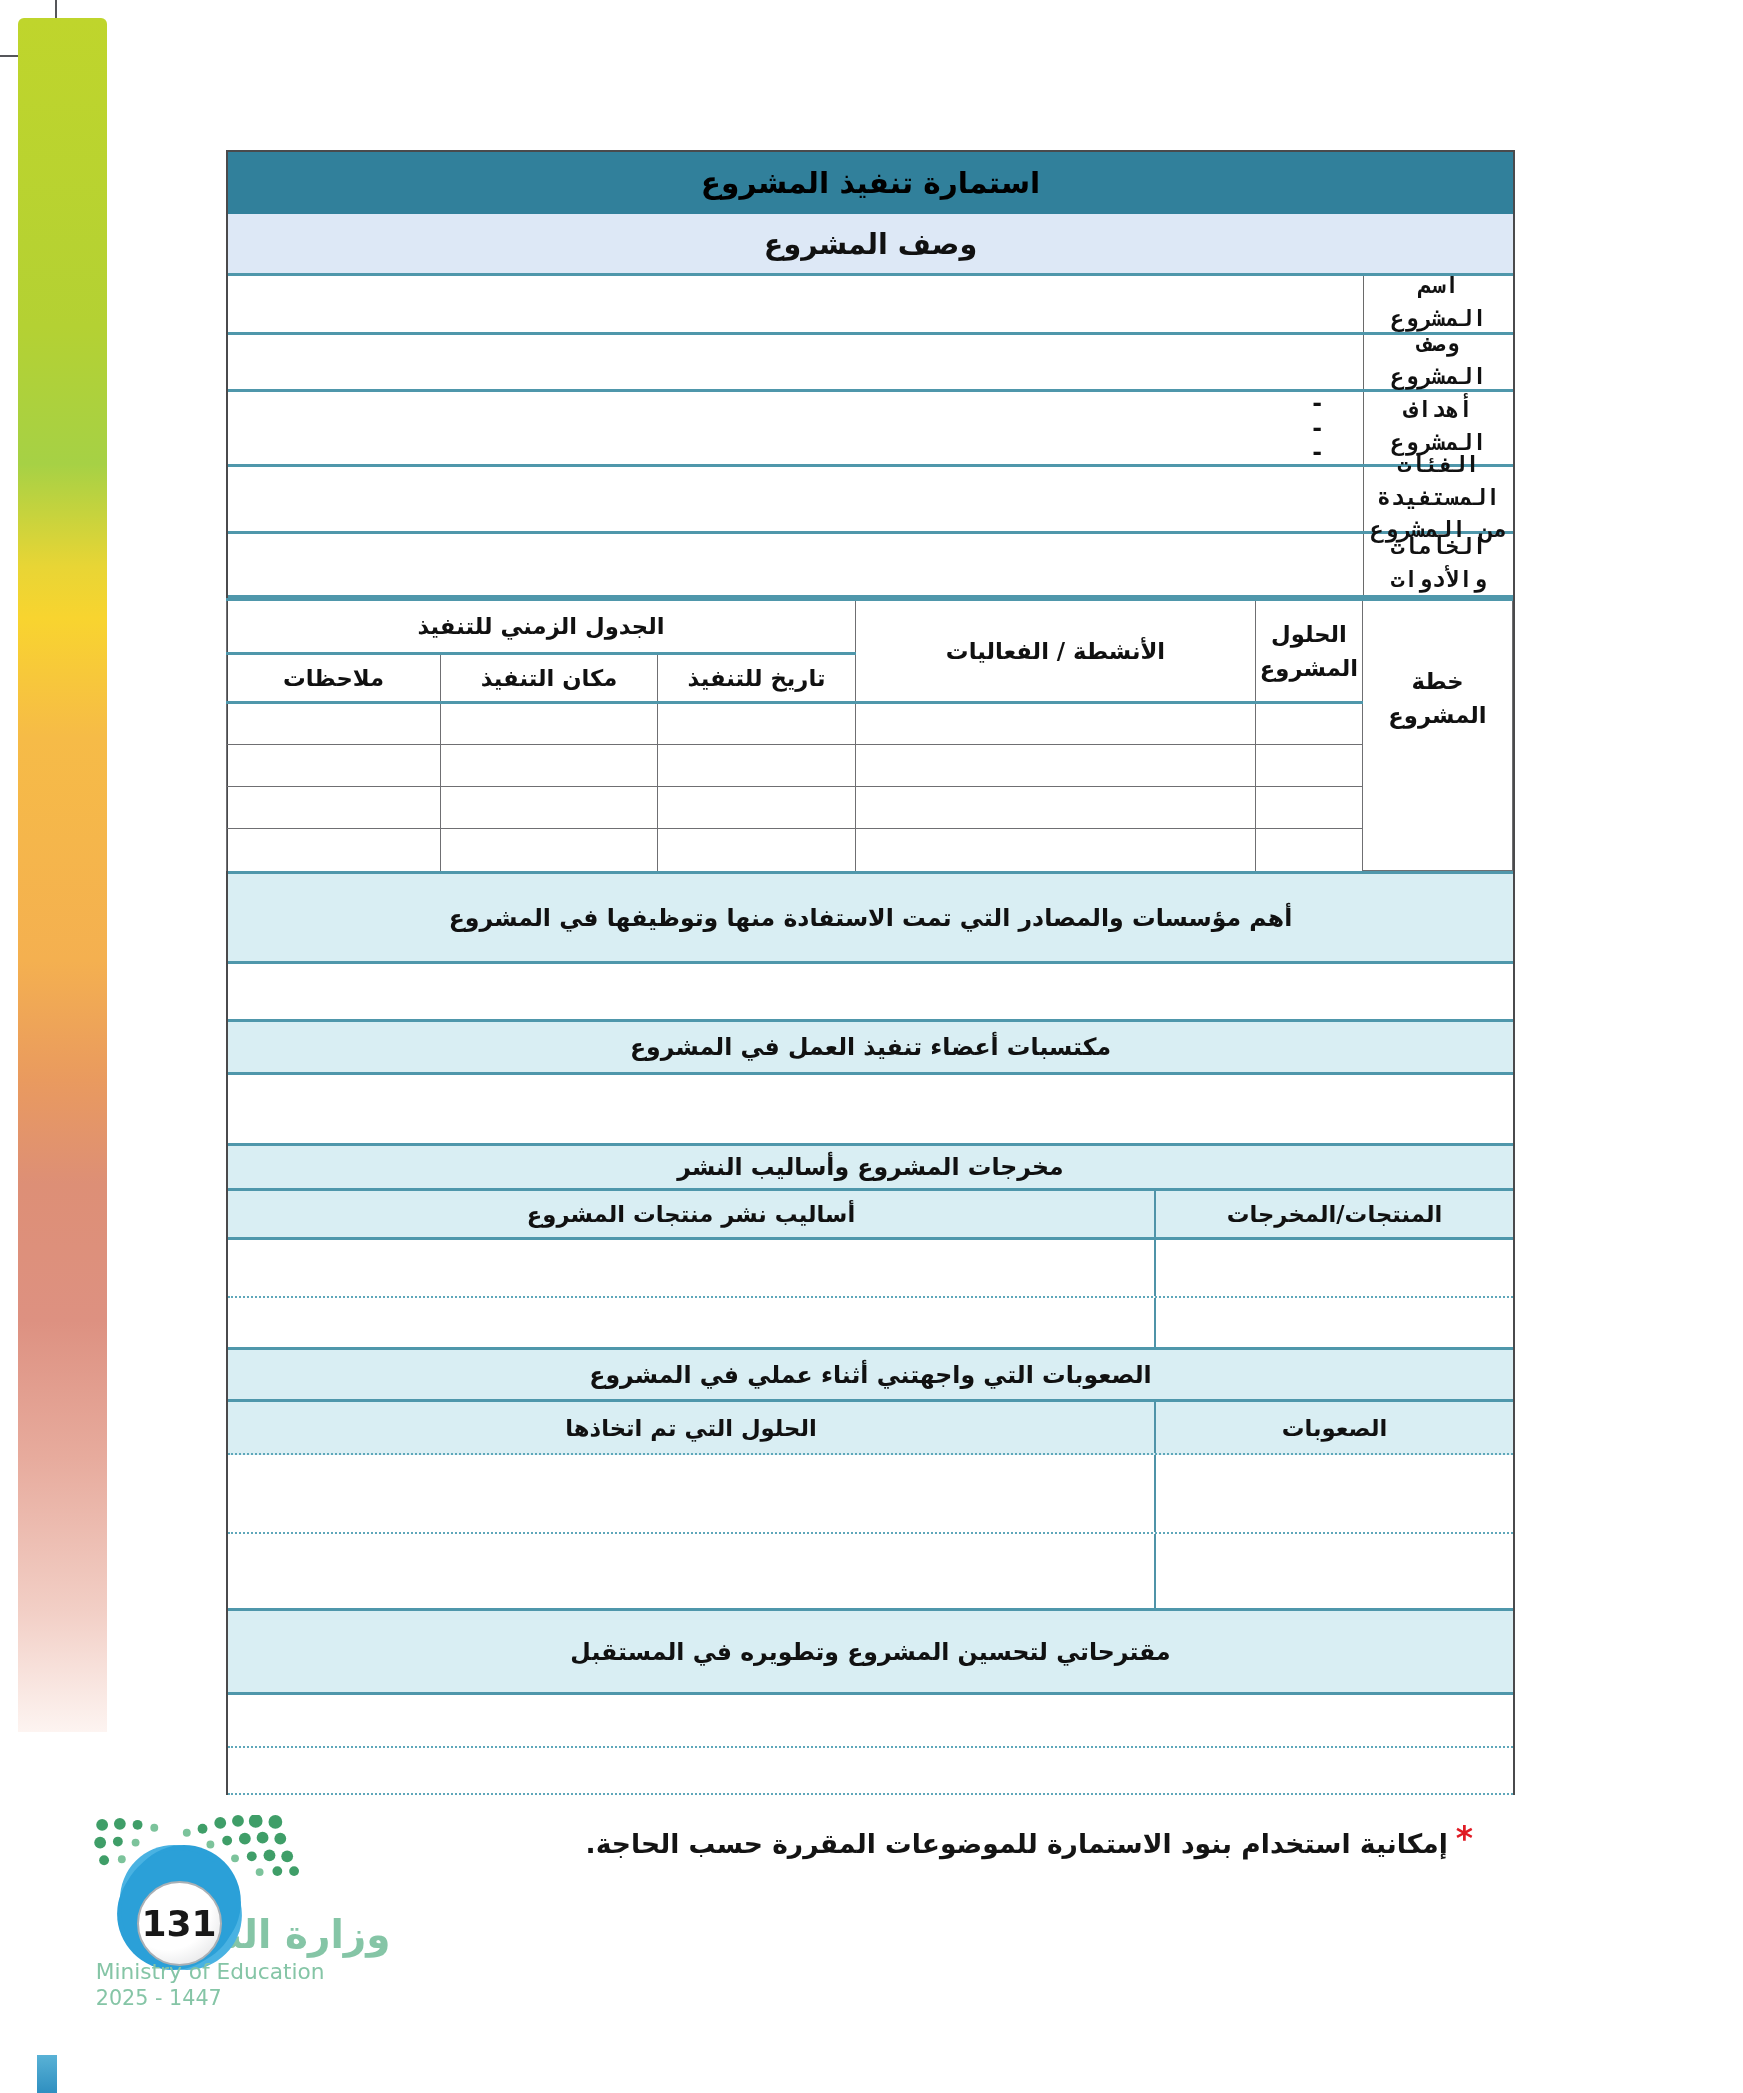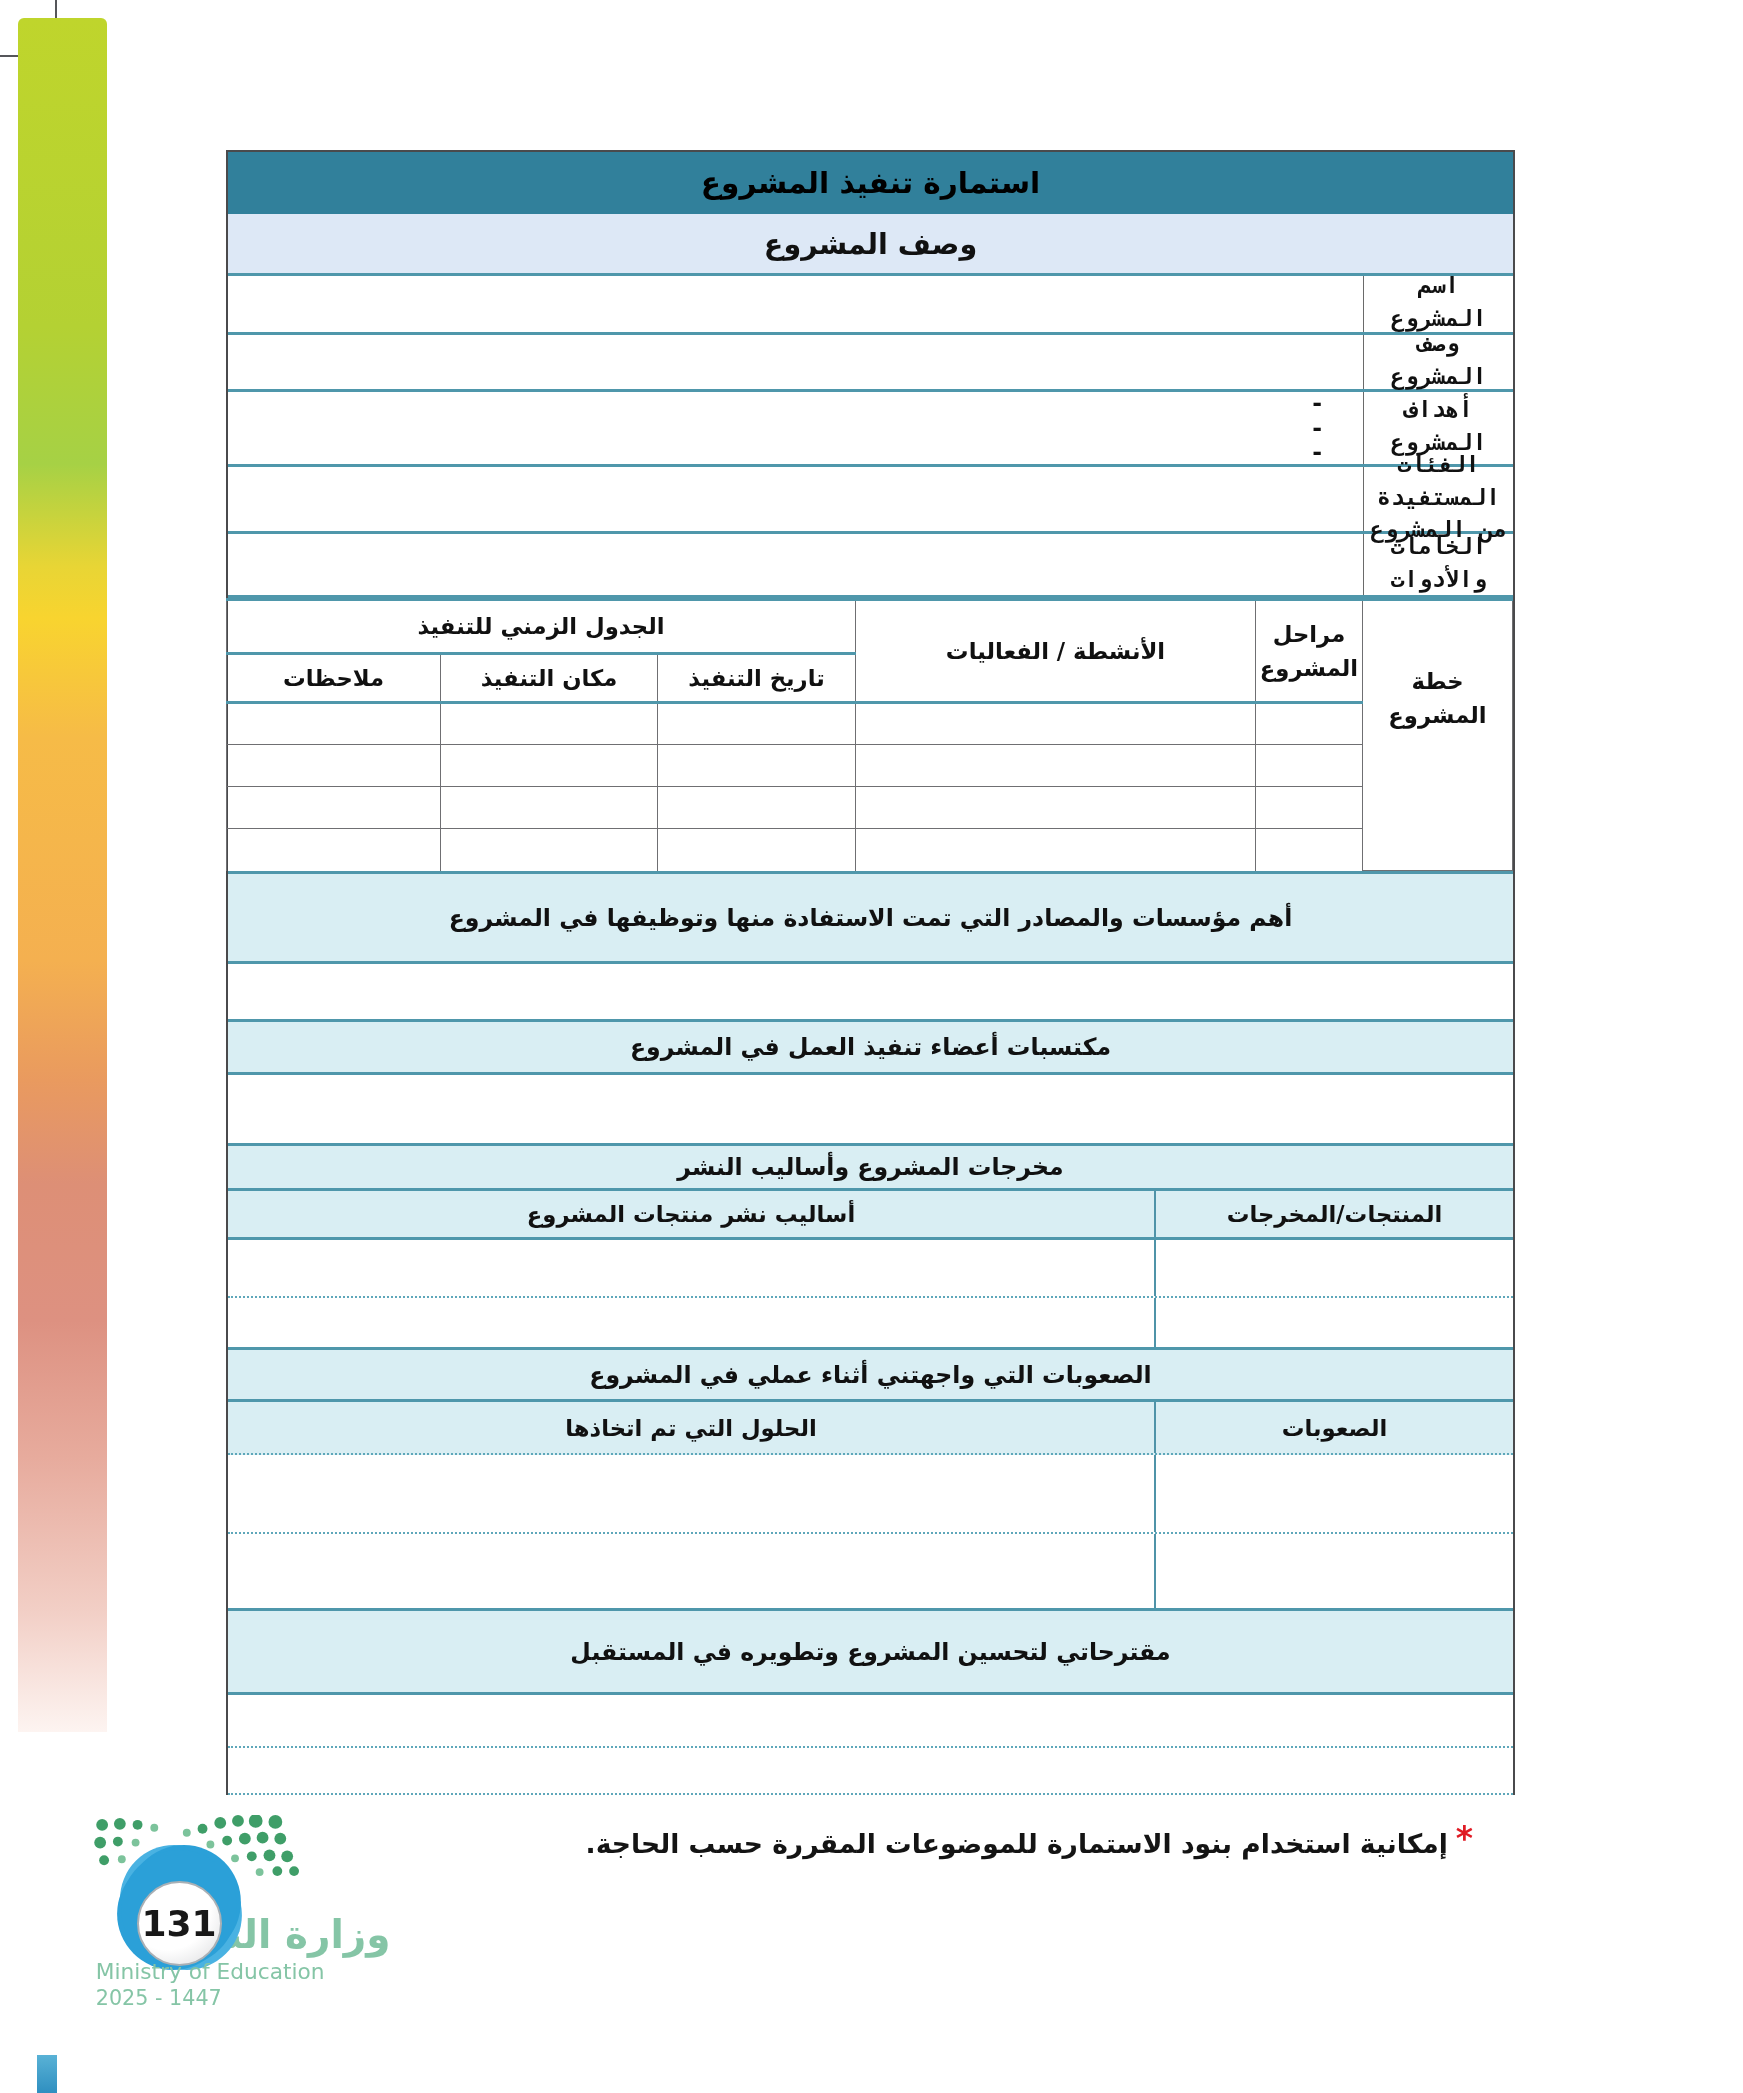"مراحل المشروع" td.teal-under { text: مراحل -> الحلول }
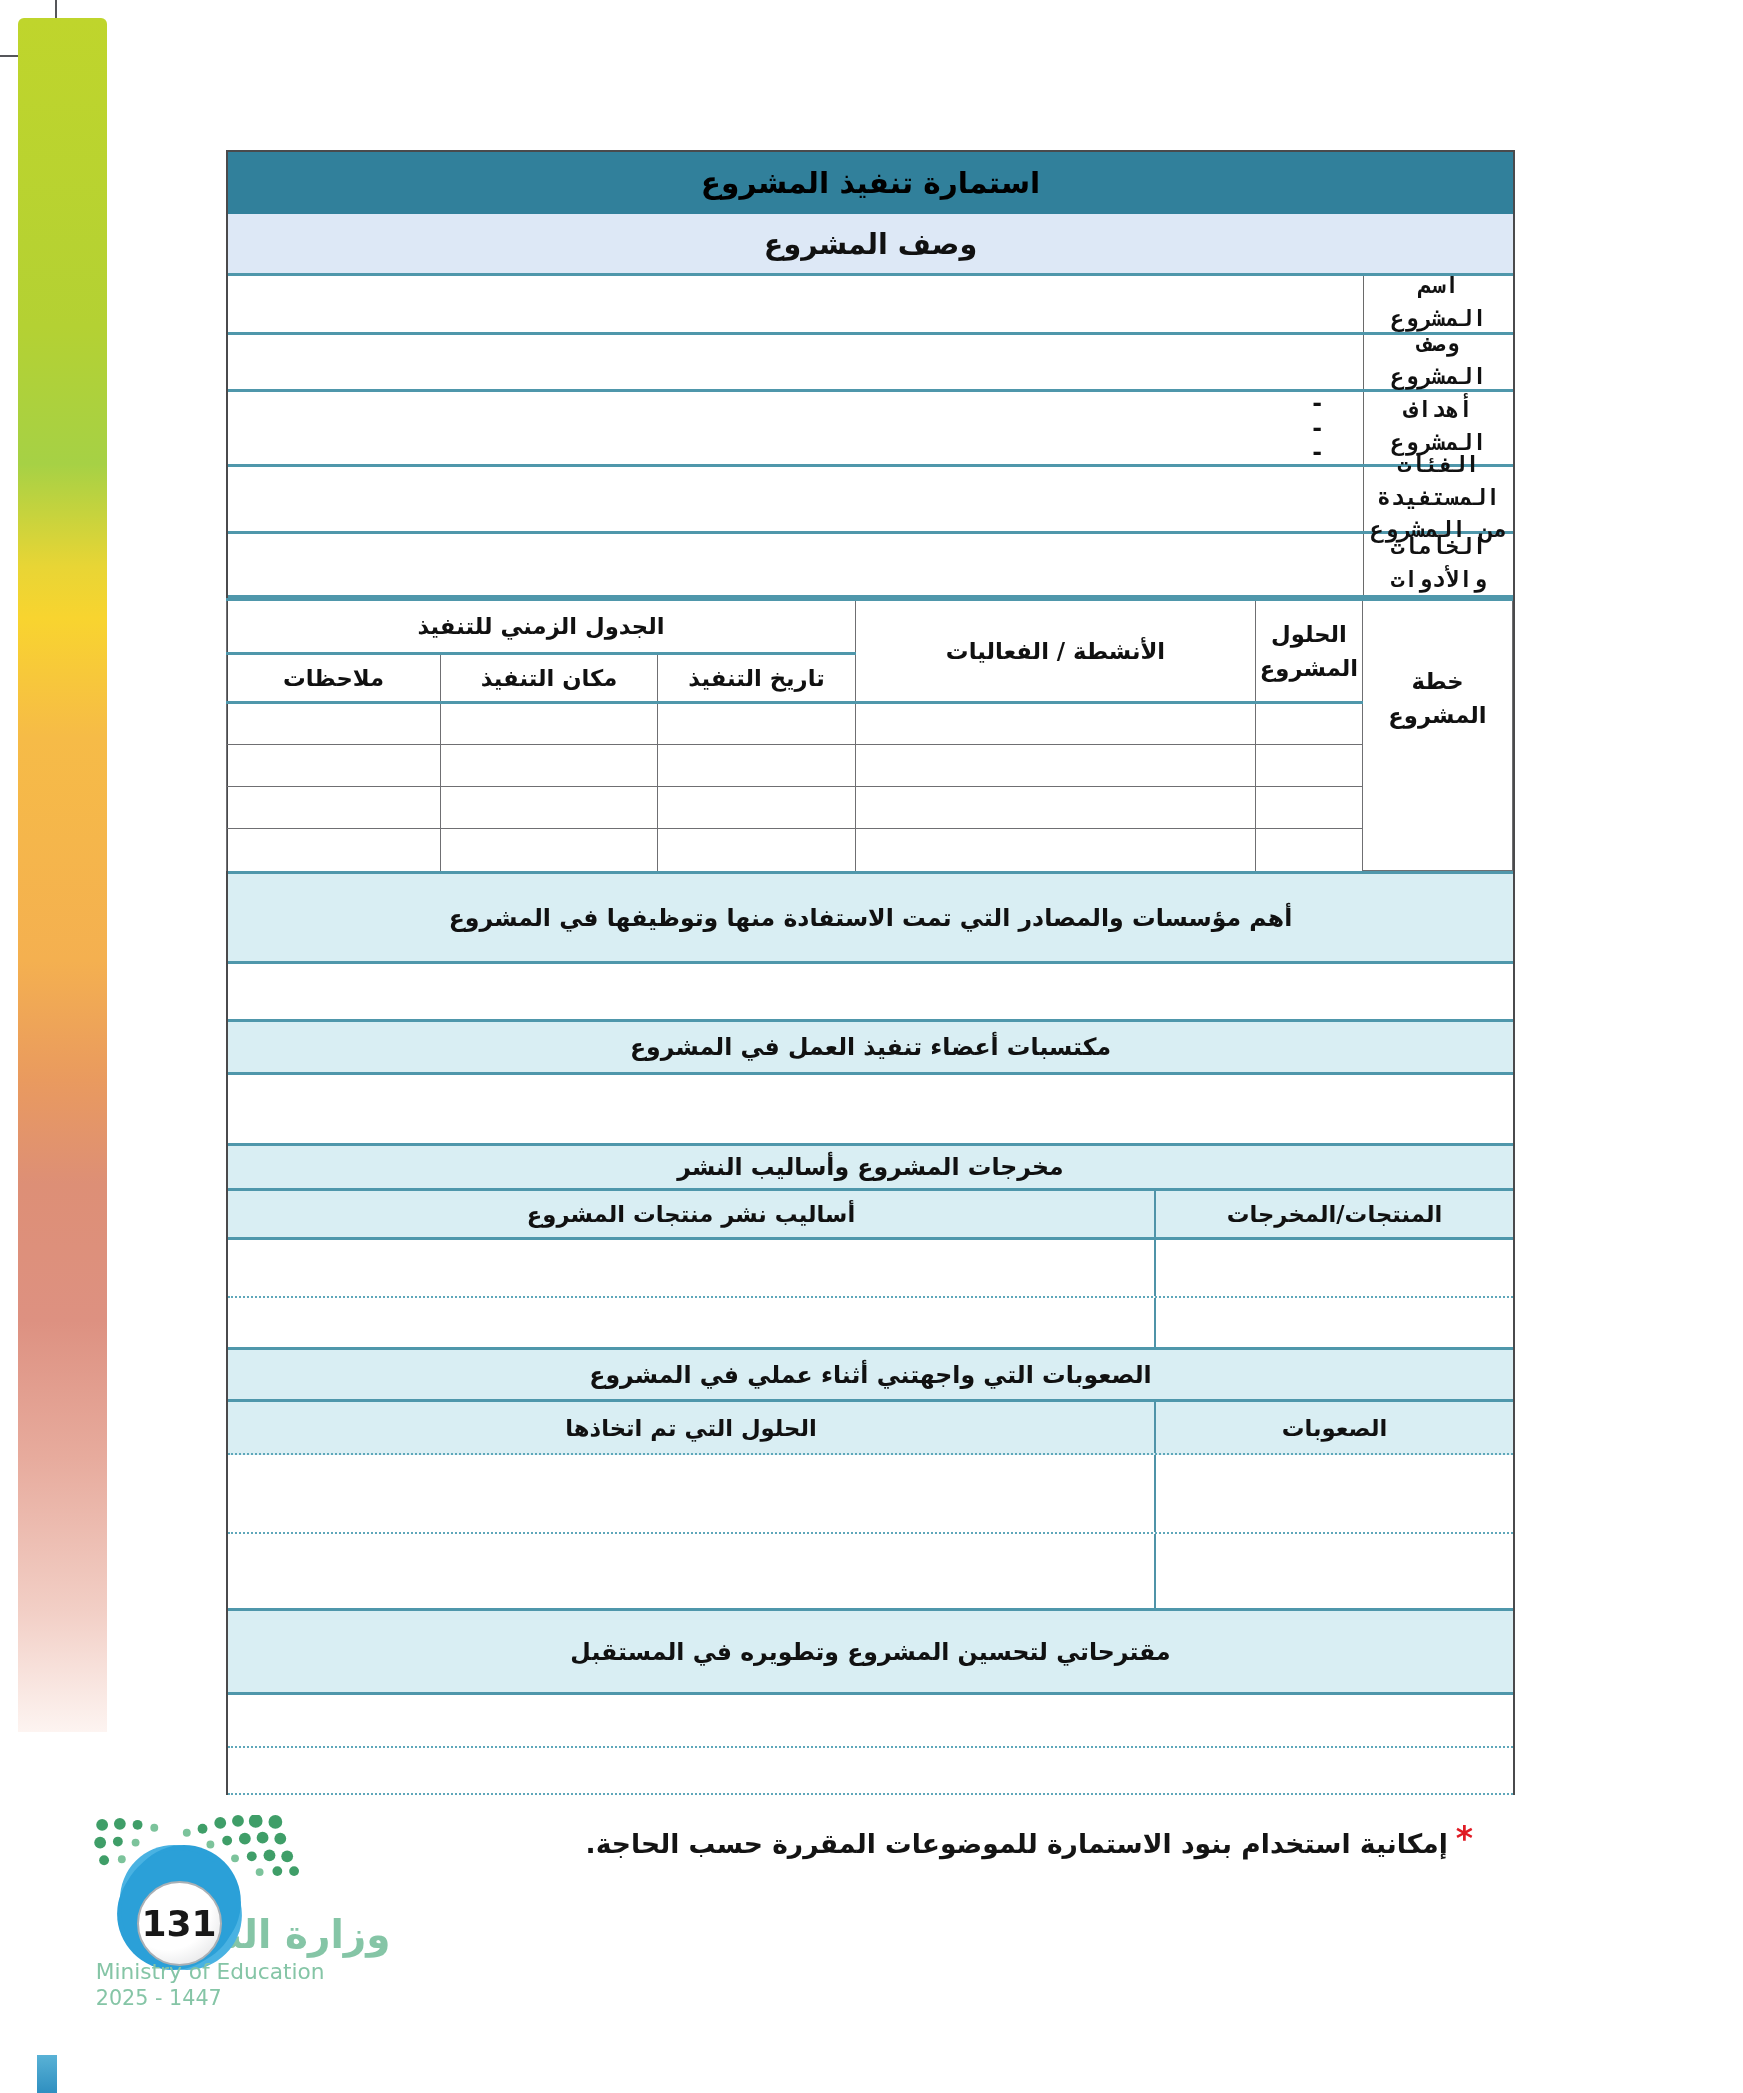"تاريخ التنفيذ" td.teal-under { text: التنفيذ -> للتنفيذ }
